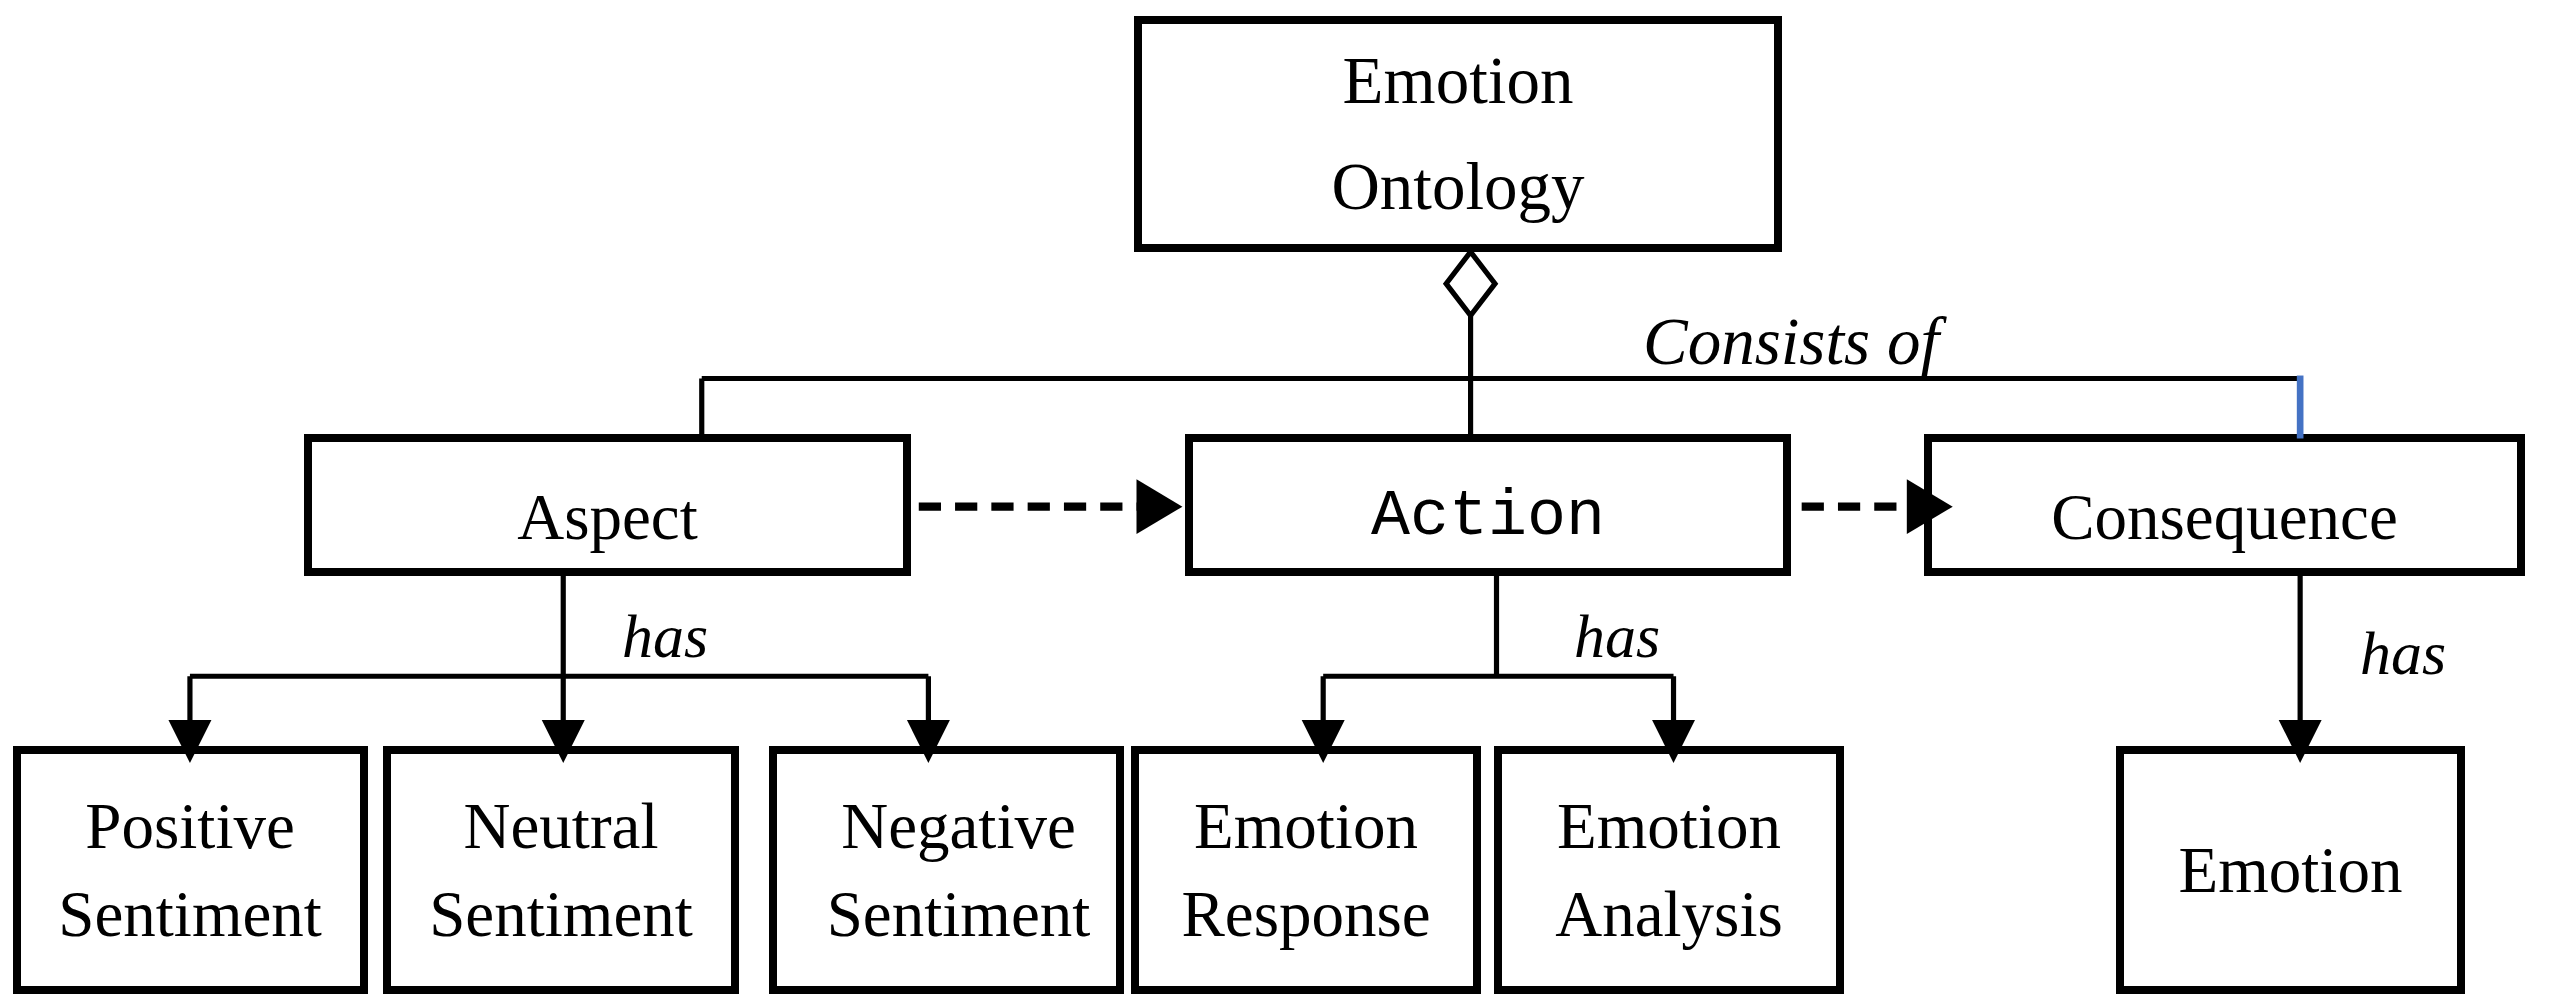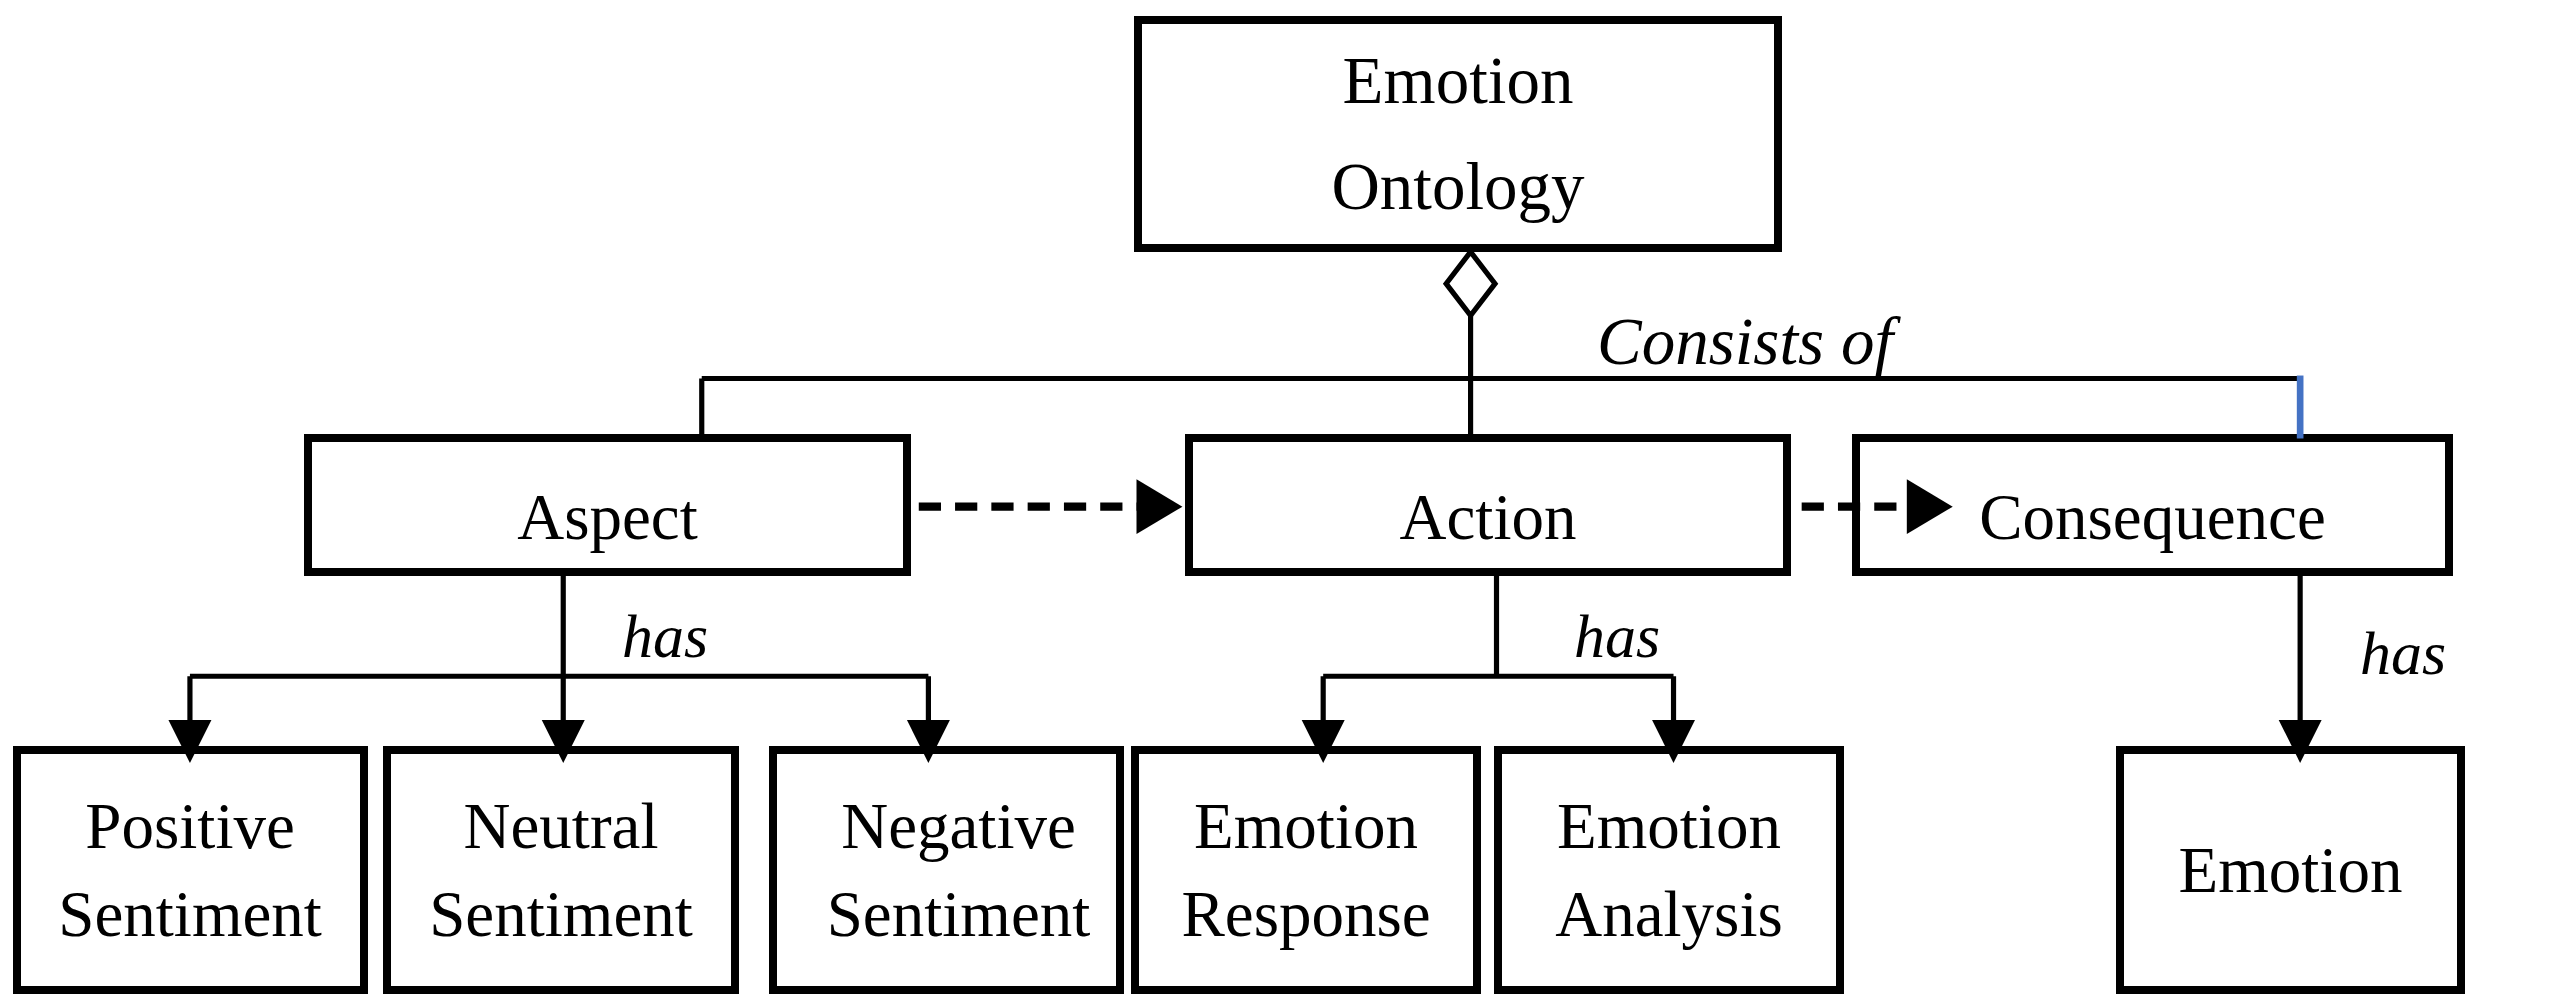"Consists of" div.edge-label { left: 1745px -> 1791px }
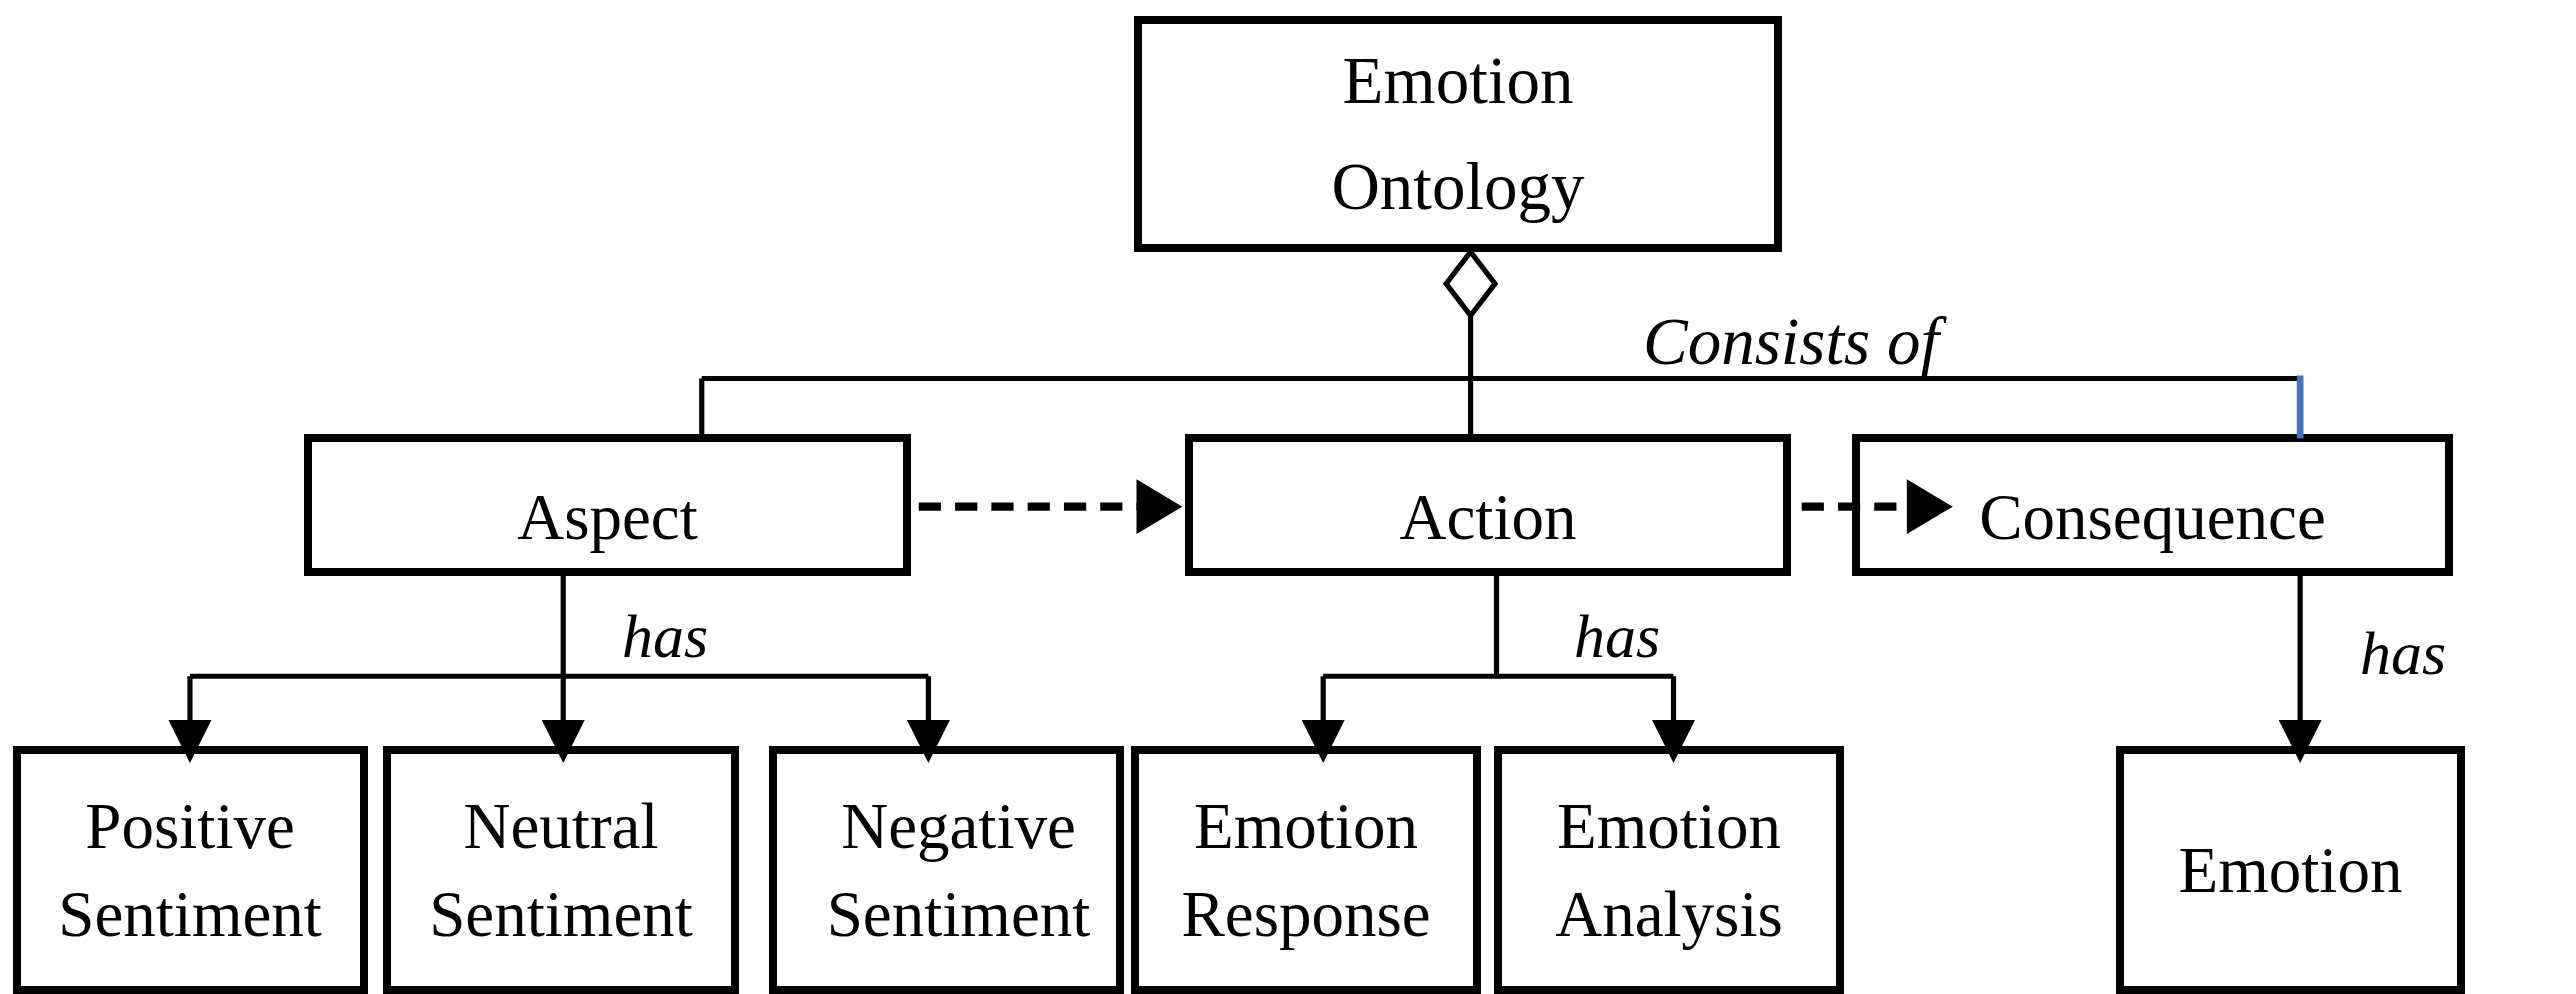"Action" .n-action { font-family: none -> Liberation Mono, monospace }
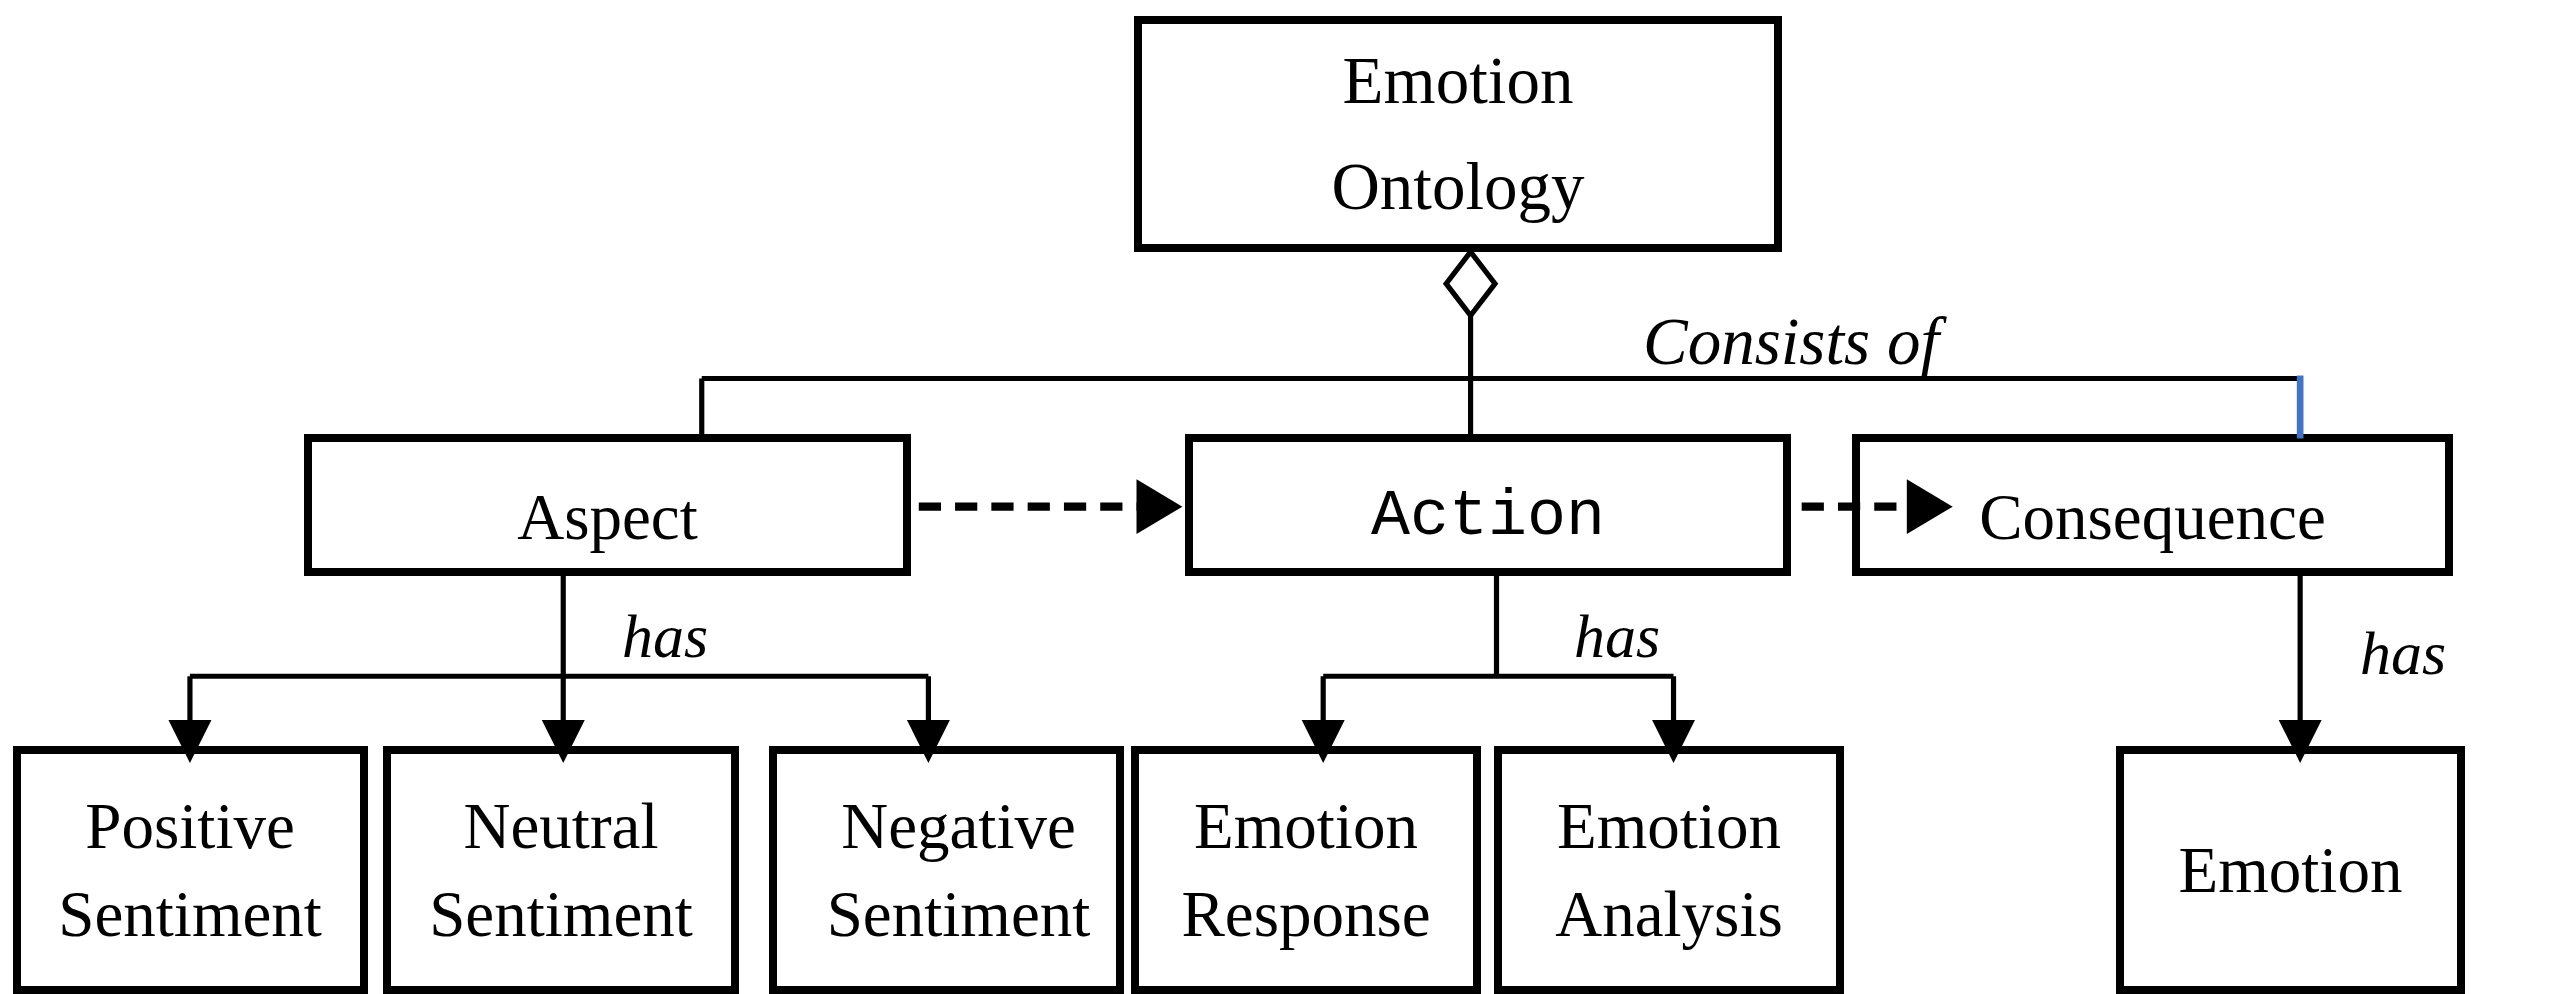"Consequence" .n-consequence { left: 1852px -> 1924px }
